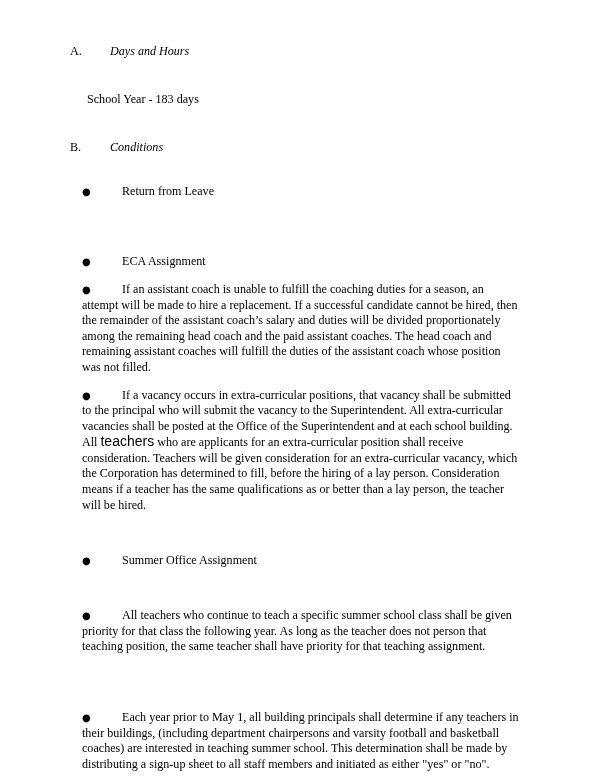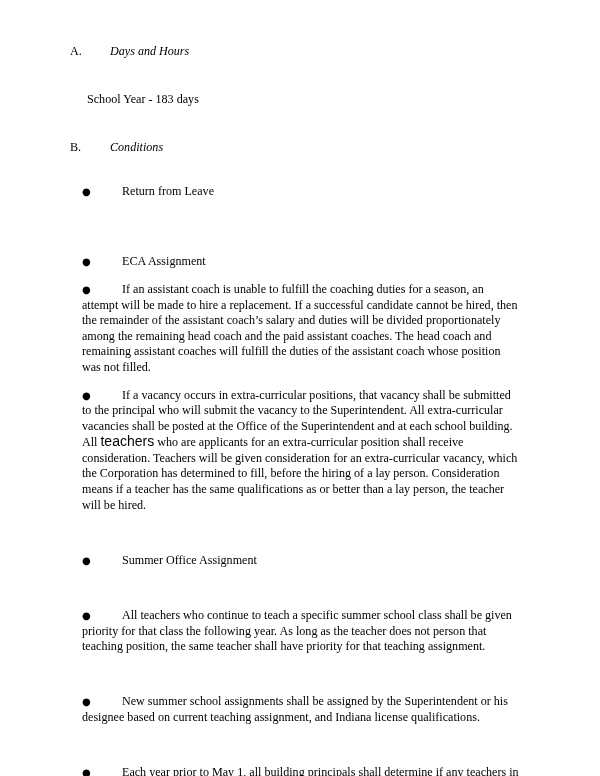"● New summer school assignments" p.bullet { html: <p> <span>●</span><span>New summer school assignments shall be assigned by the Superintendent or his designee based on current teaching assignment, and Indiana license qualifications.</span> </p> -> none }
